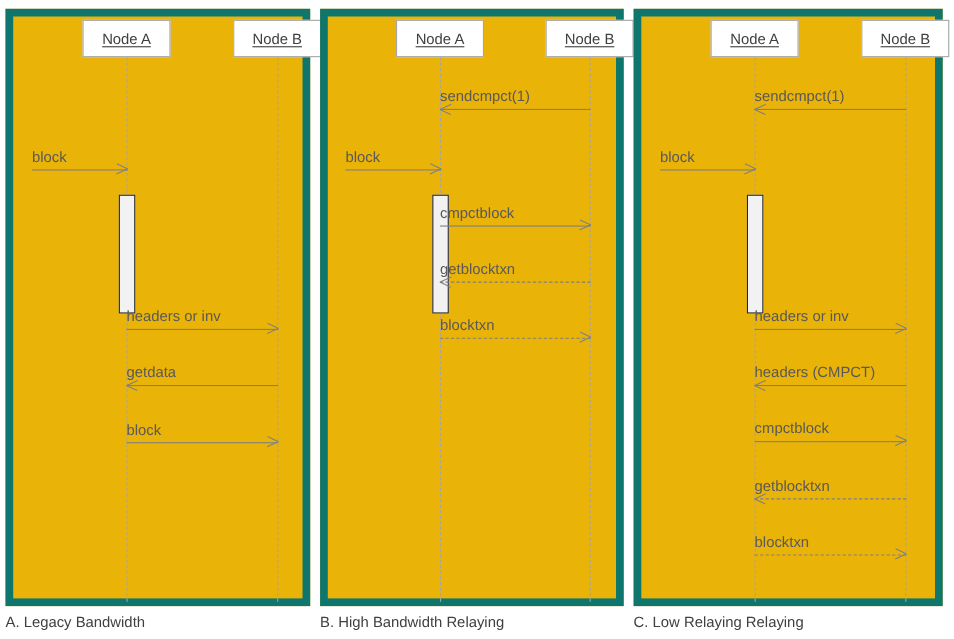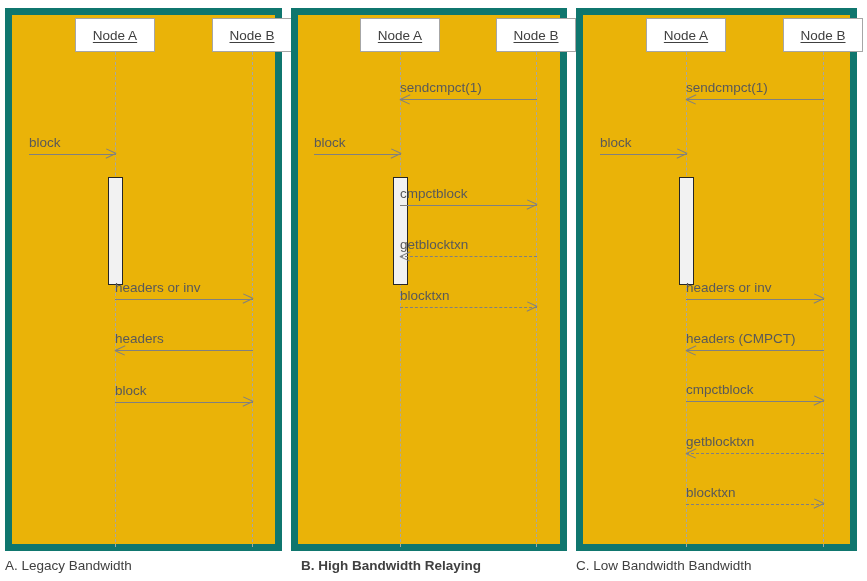"headers" div.label { text: headers -> getdata }
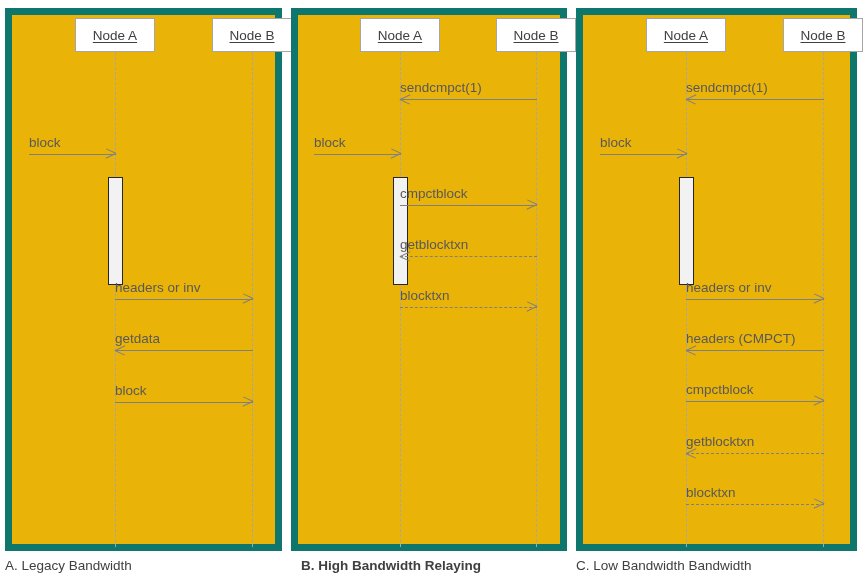"B. High Bandwidth Relaying" div.caption { font-weight: bold -> none; left: 301px -> 291px }
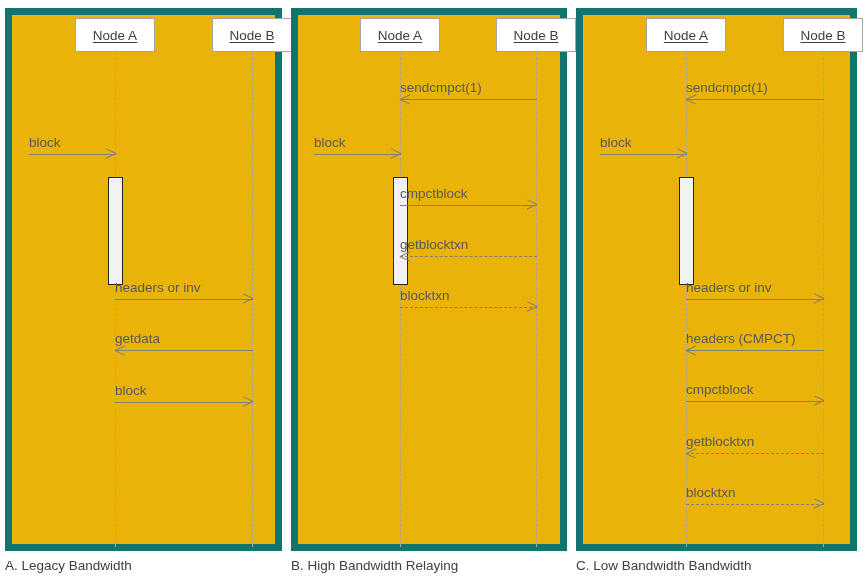"C. Low Bandwidth Bandwidth" div.caption { text: Bandwidth Bandwidth -> Relaying Relaying }
